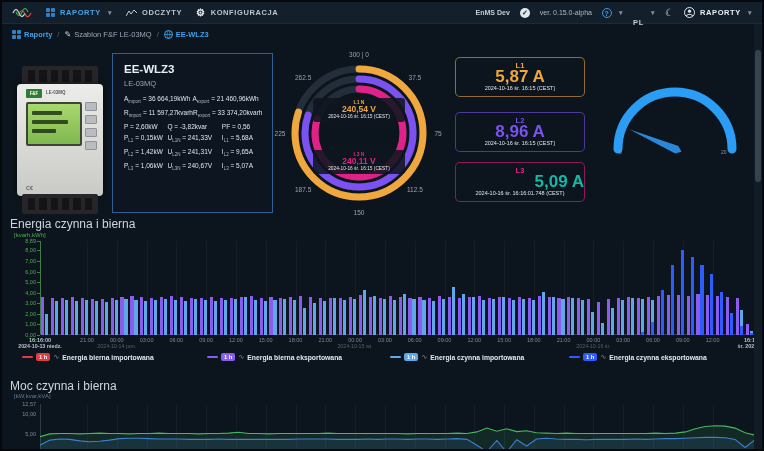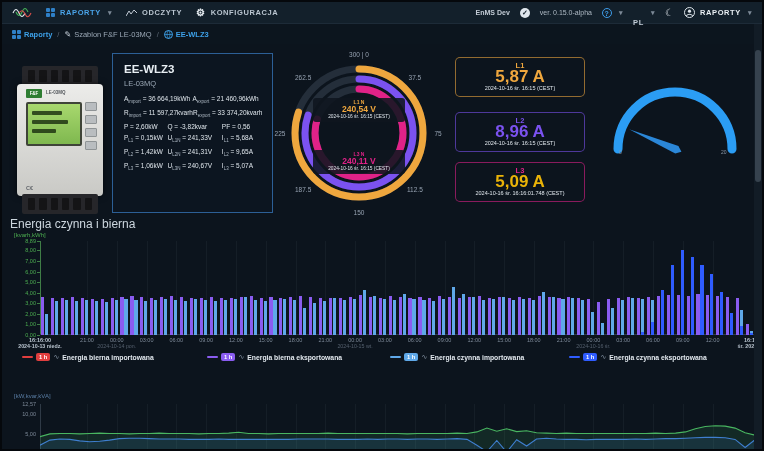"5,09 A" div.cval { color: #eab308 -> #14b8a6; text-align: none -> right }
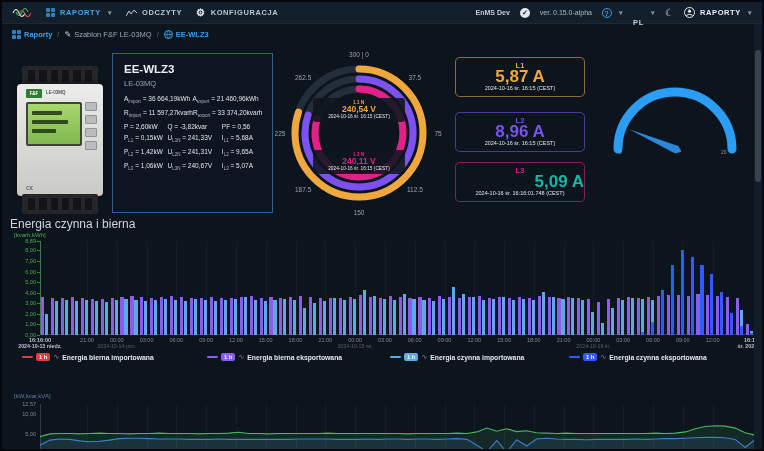"Moc czynna i bierna" div.sec-title { html: none -> <div>Moc czynna i bierna</div> }
